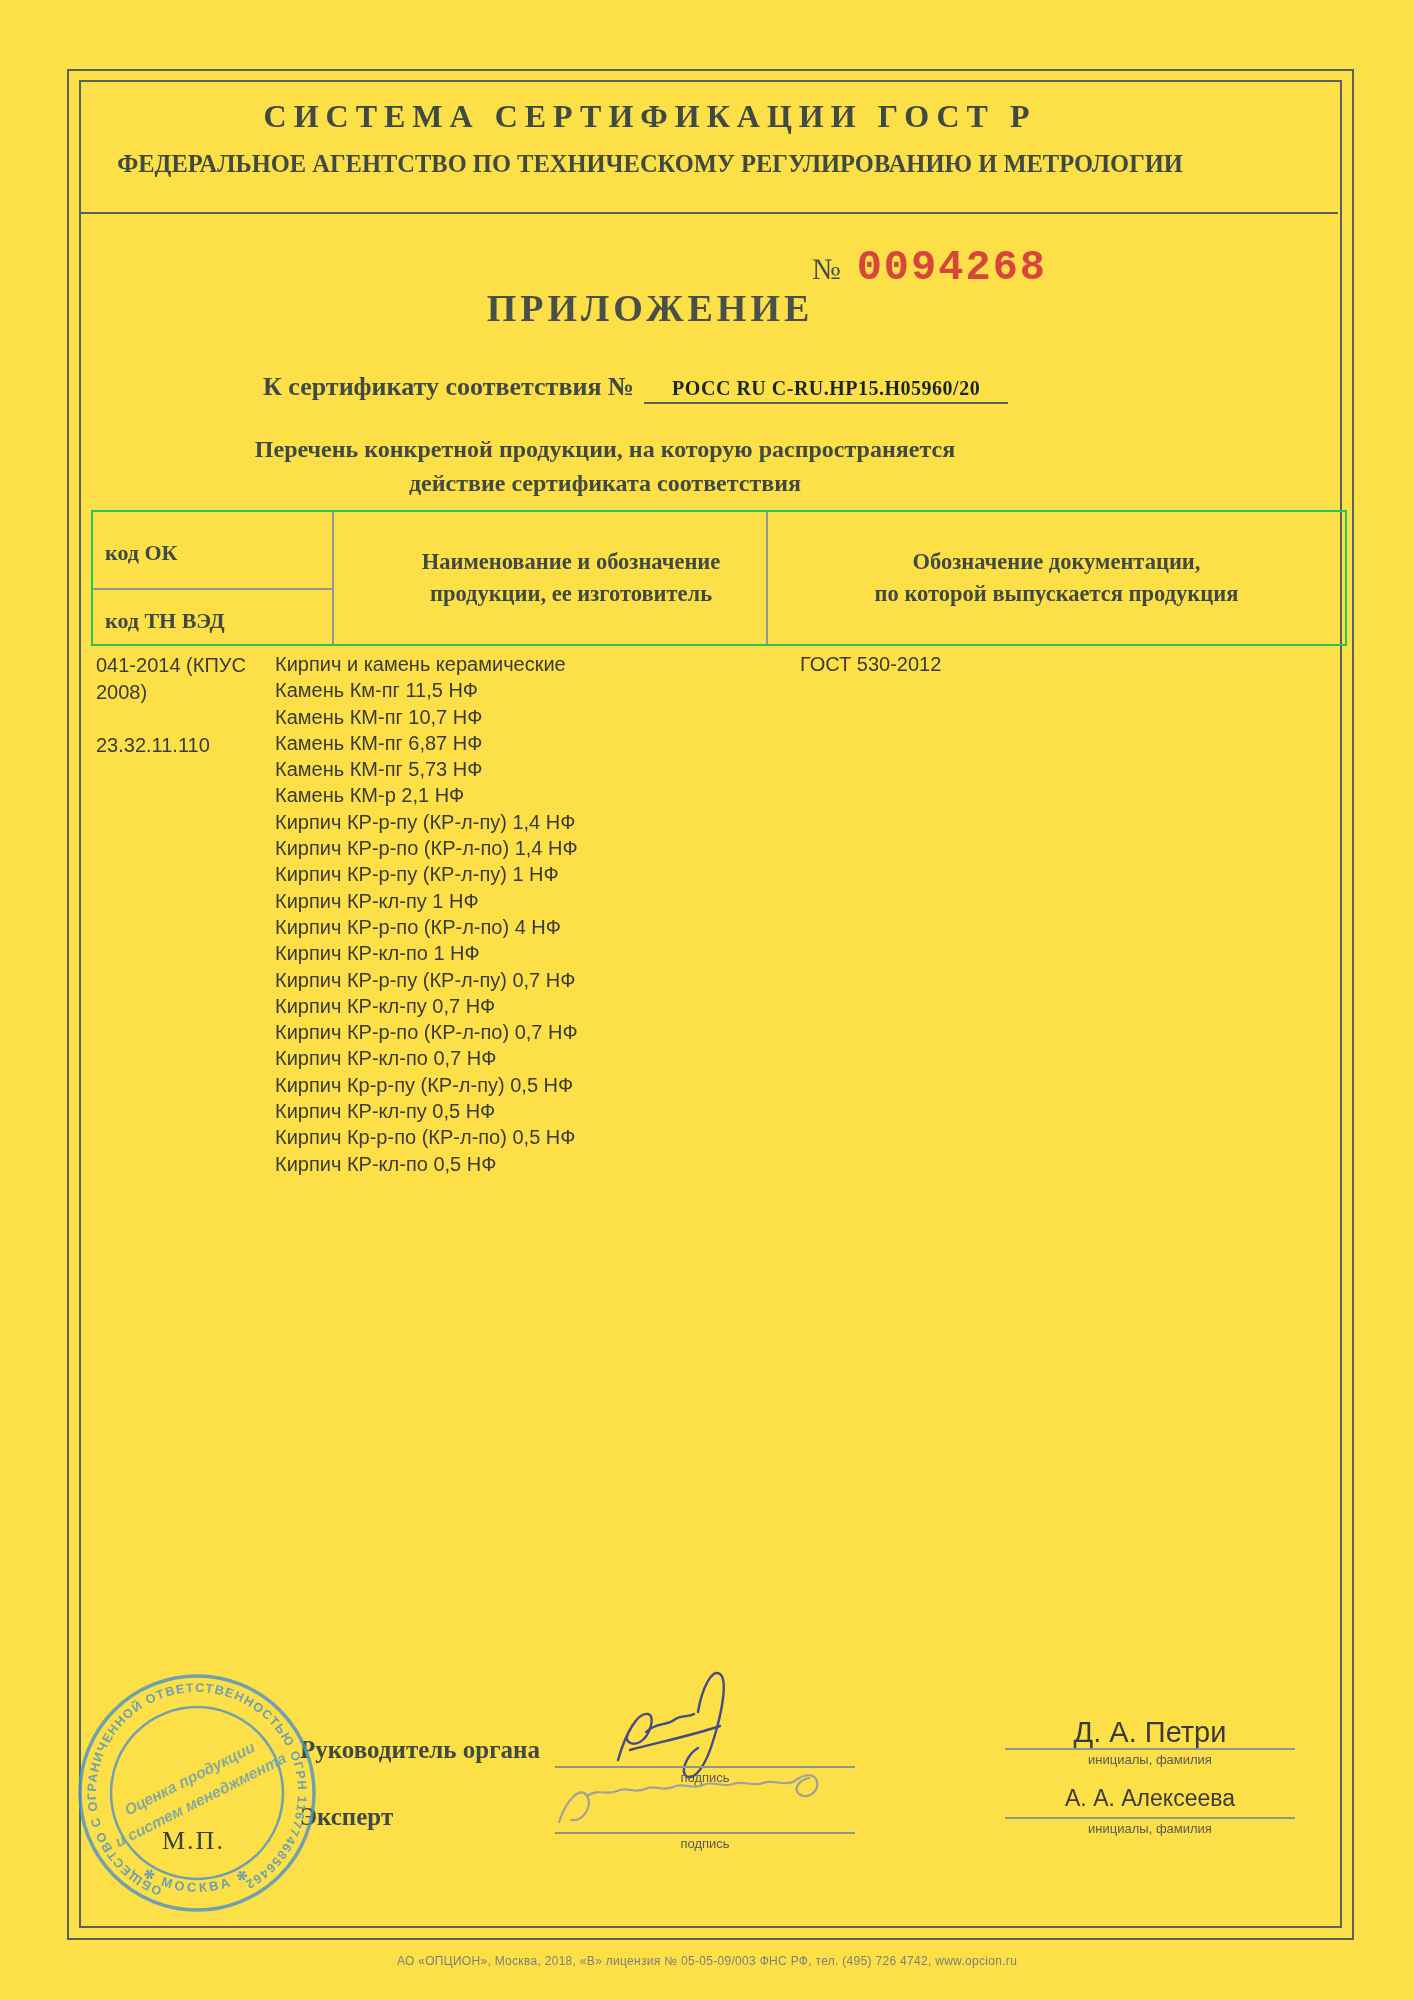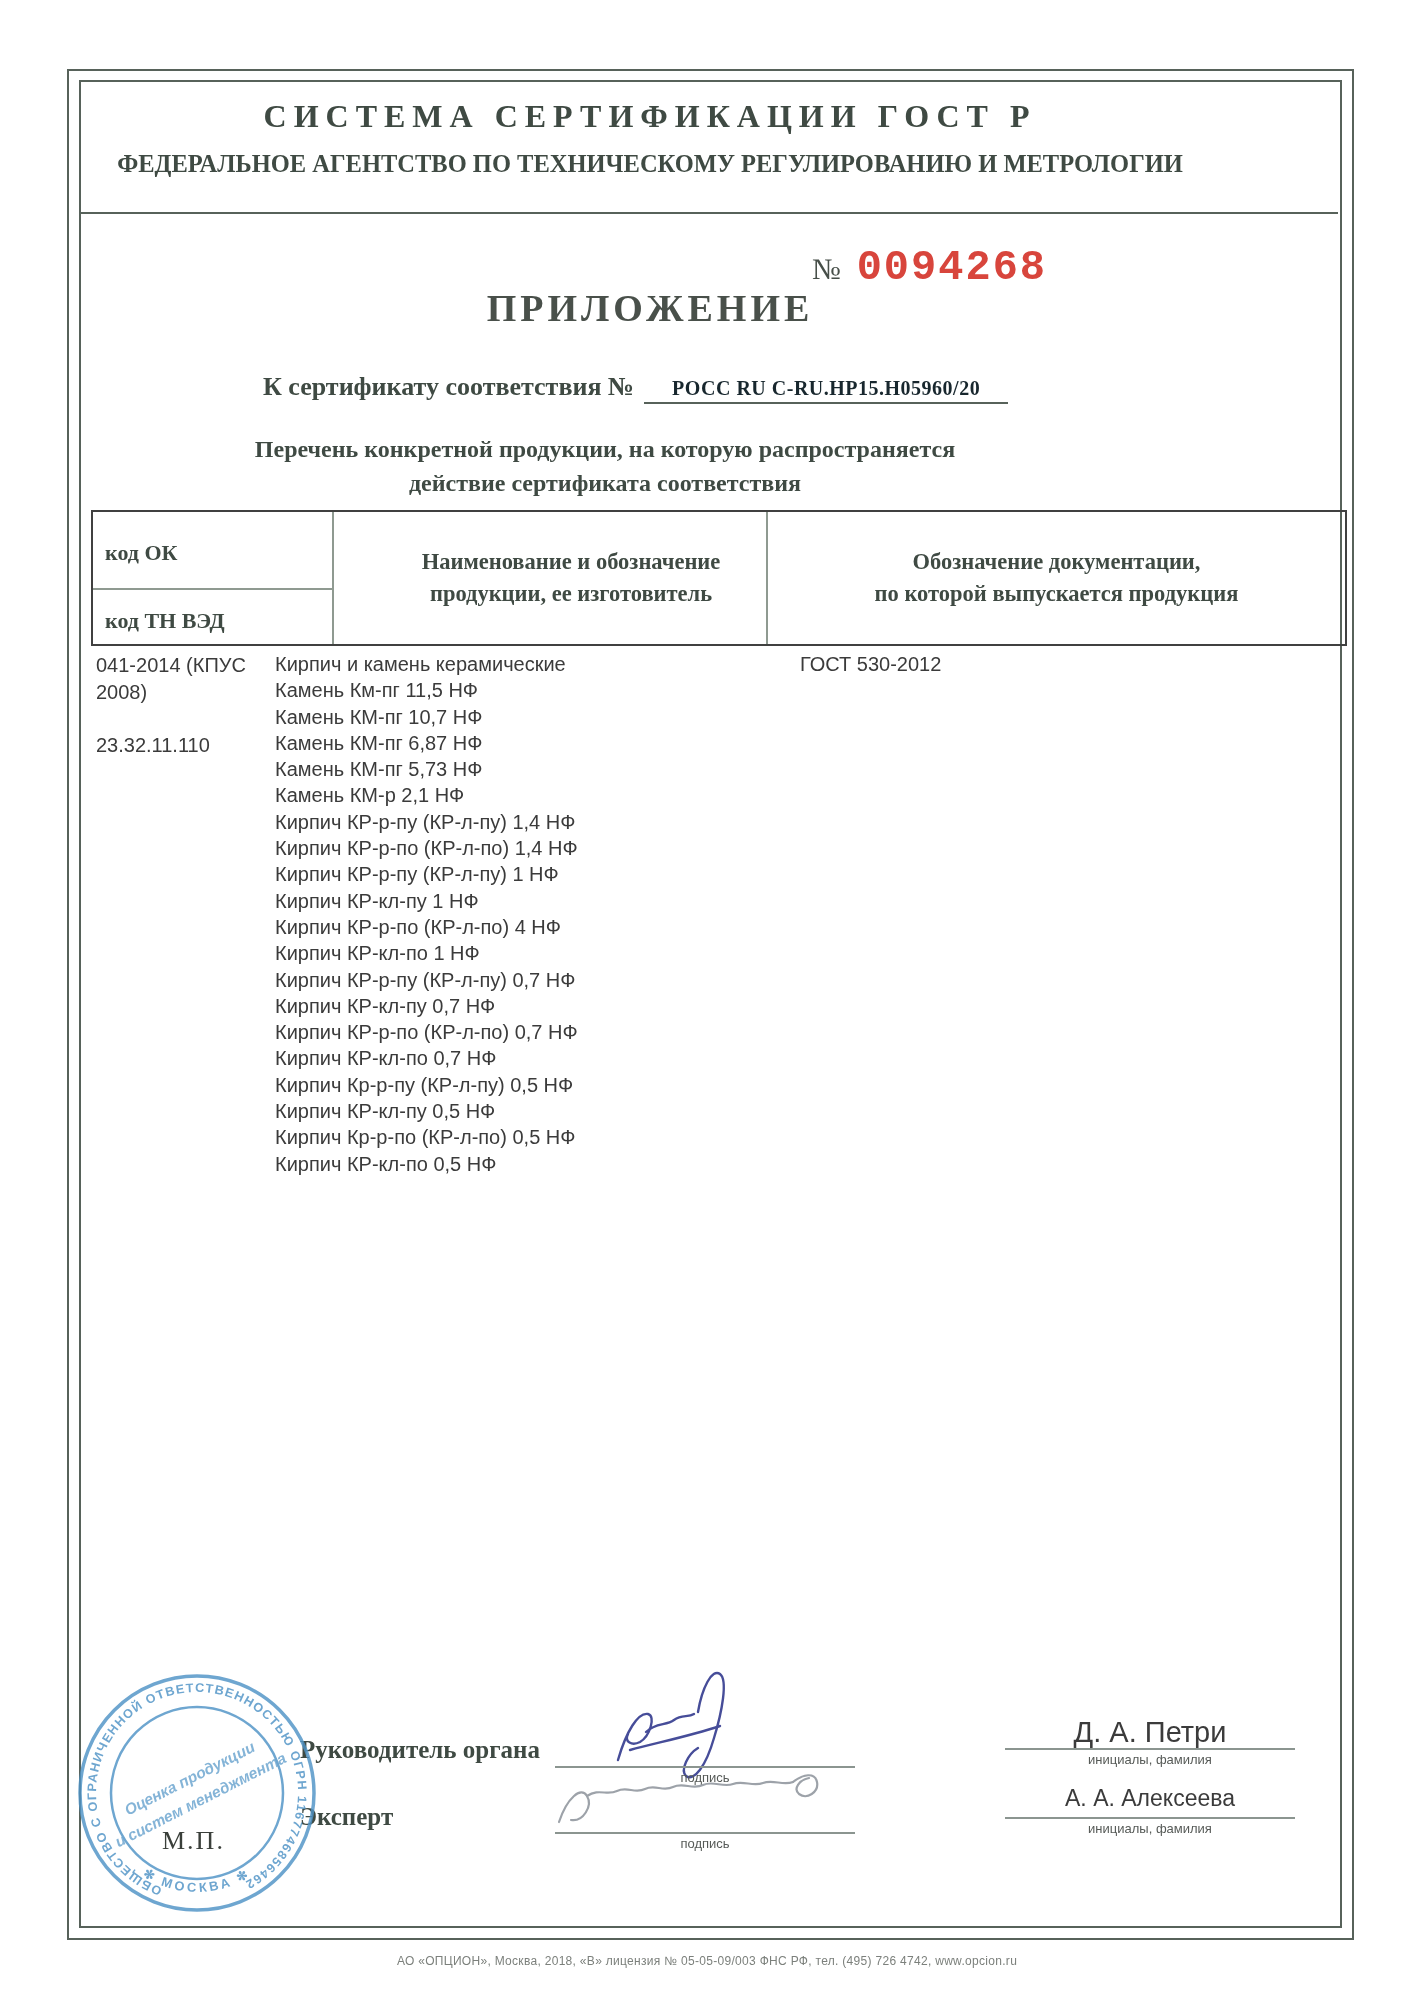"СИСТЕМА СЕРТИФИКАЦИИ ГОСТ Р" .page { background: #ffffff -> #fde047 }
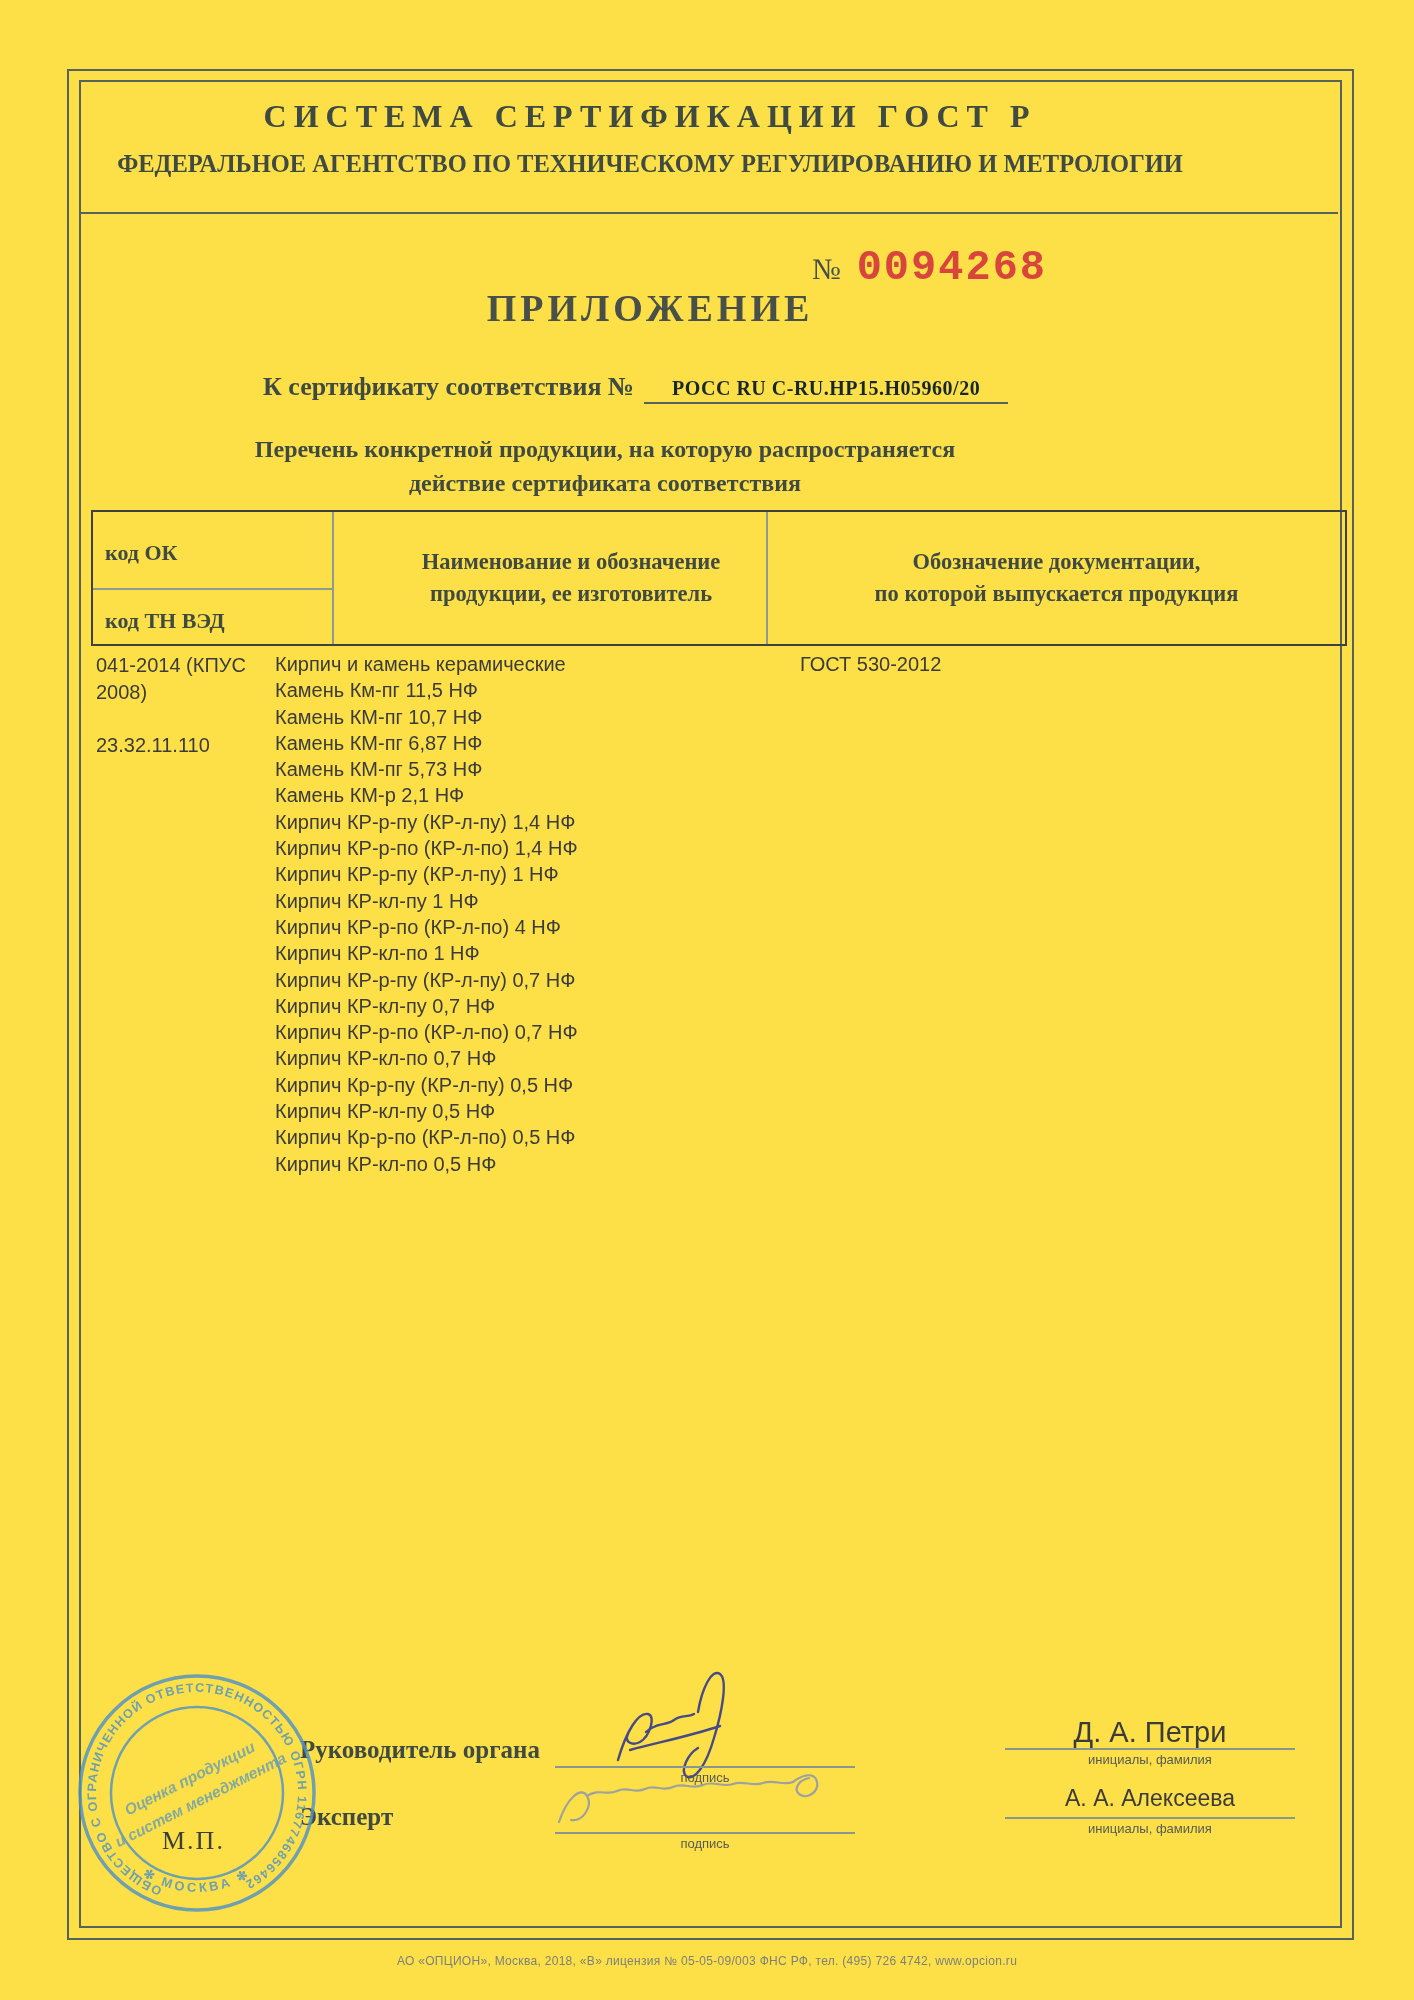"код ОК" .cert-table { border: 2px solid #404040 -> 2px solid #22c55e }
